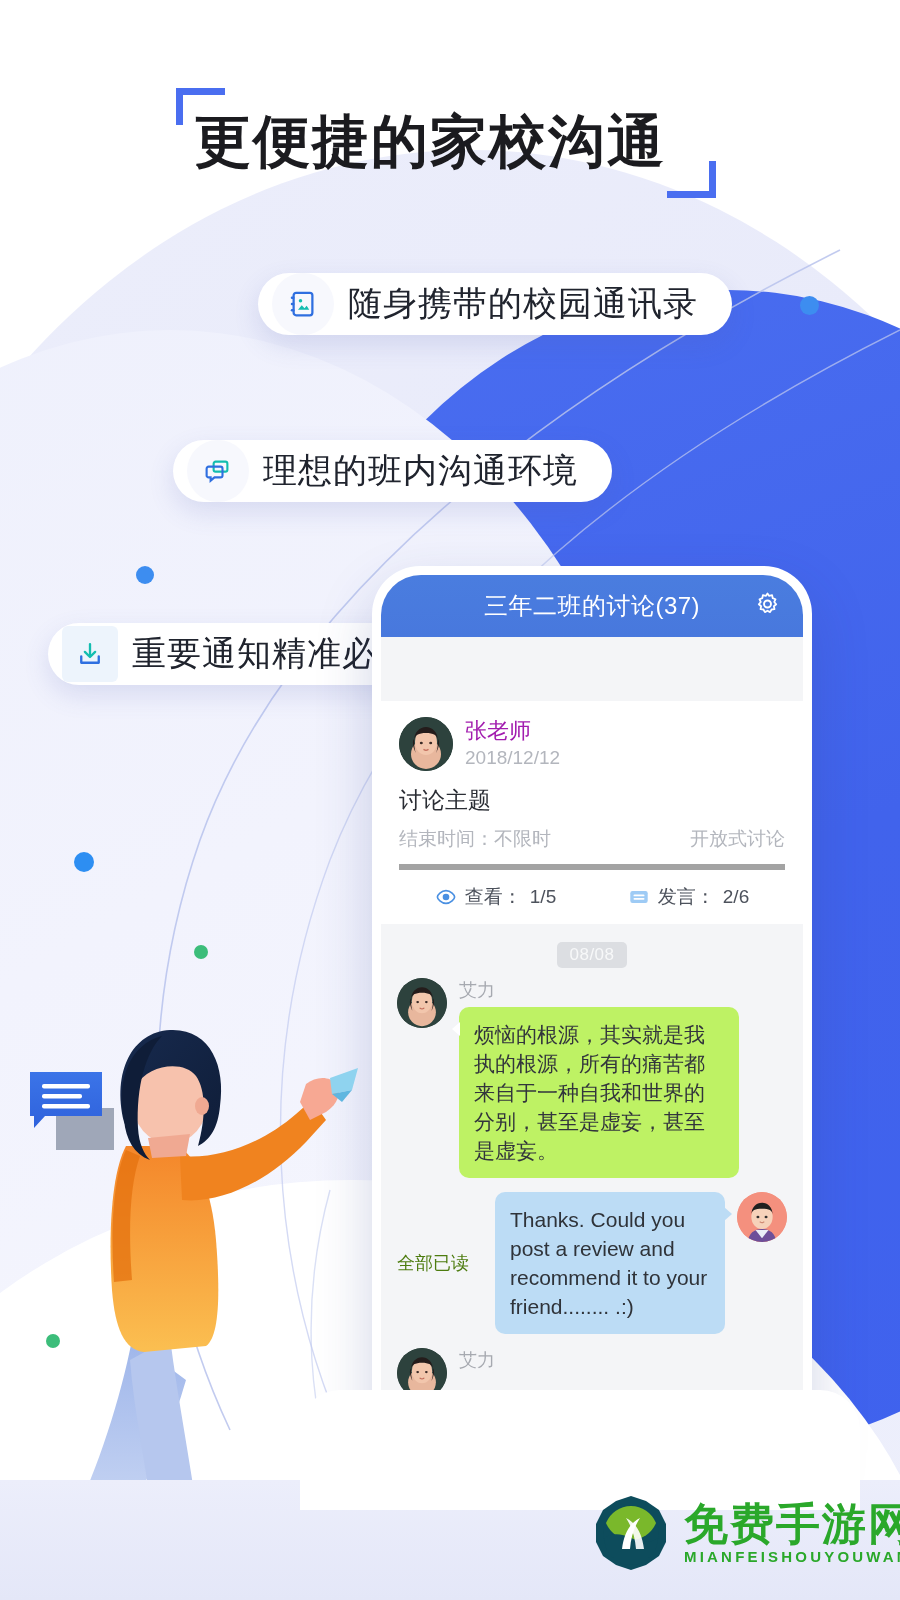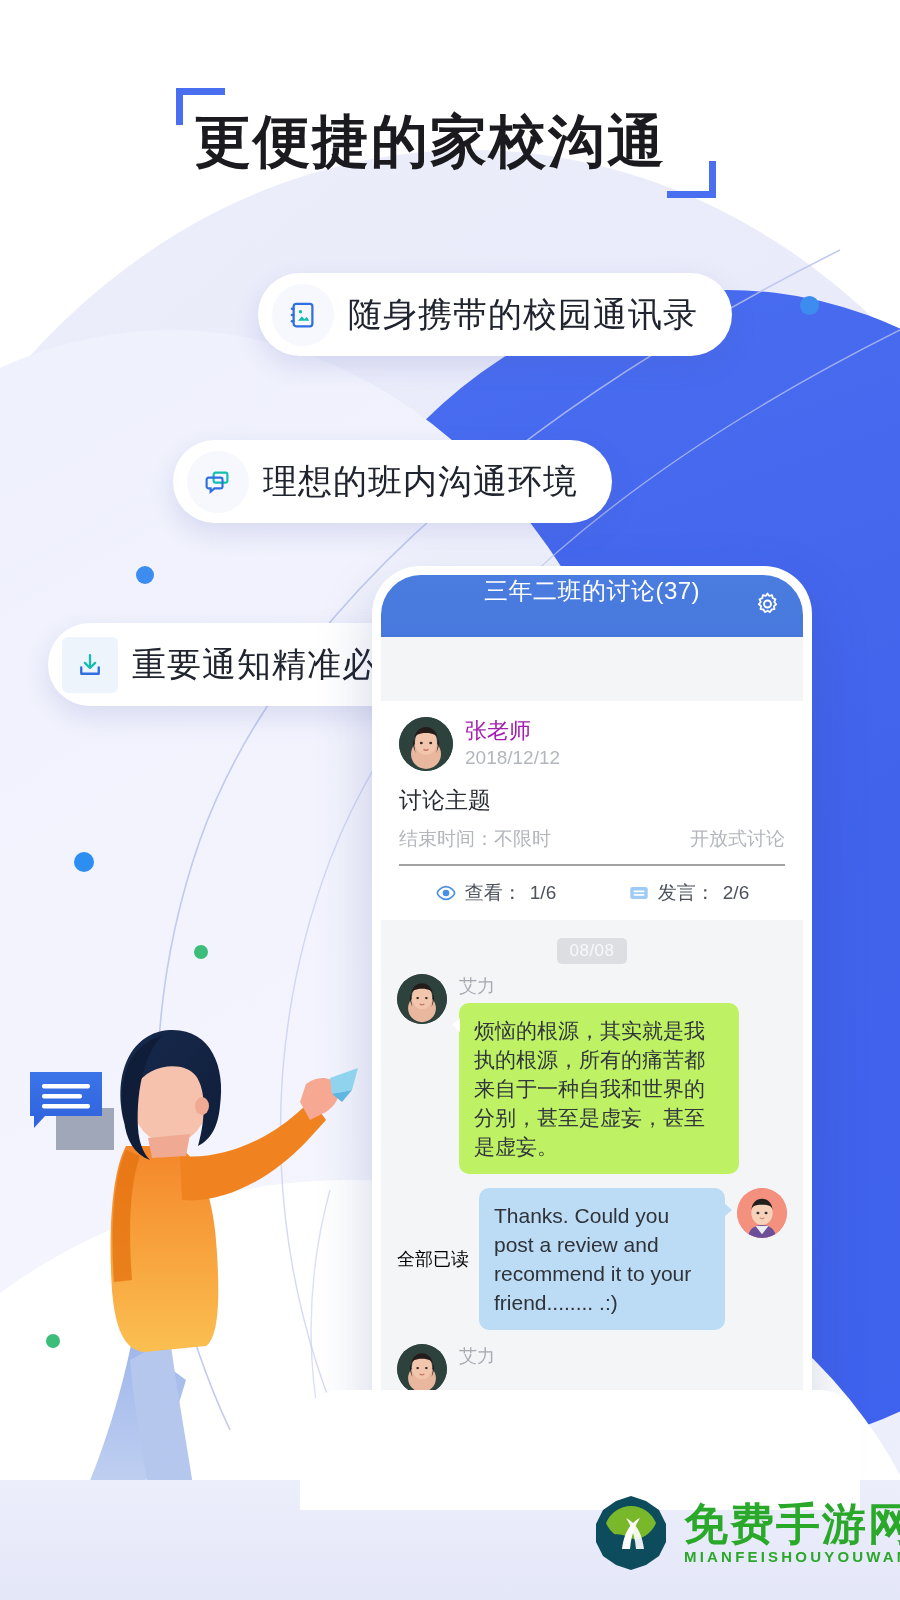"随身携带的校园通讯录" .pill { height: 83px -> 62px }
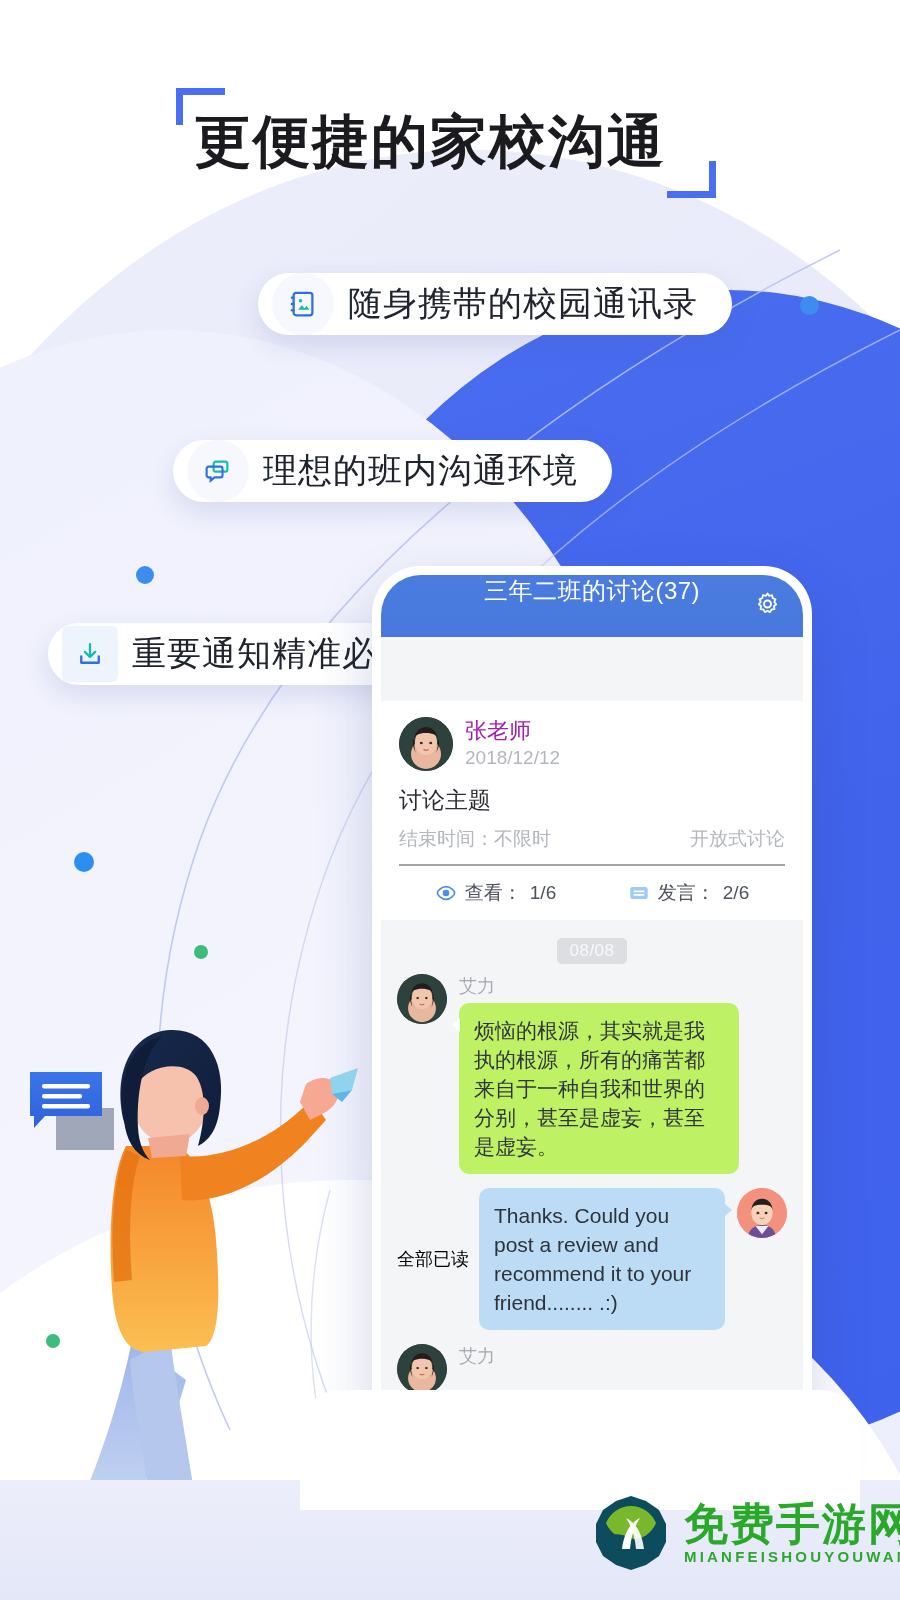"三年二班的讨论(37)" .nav-bar { align-items: none -> center }
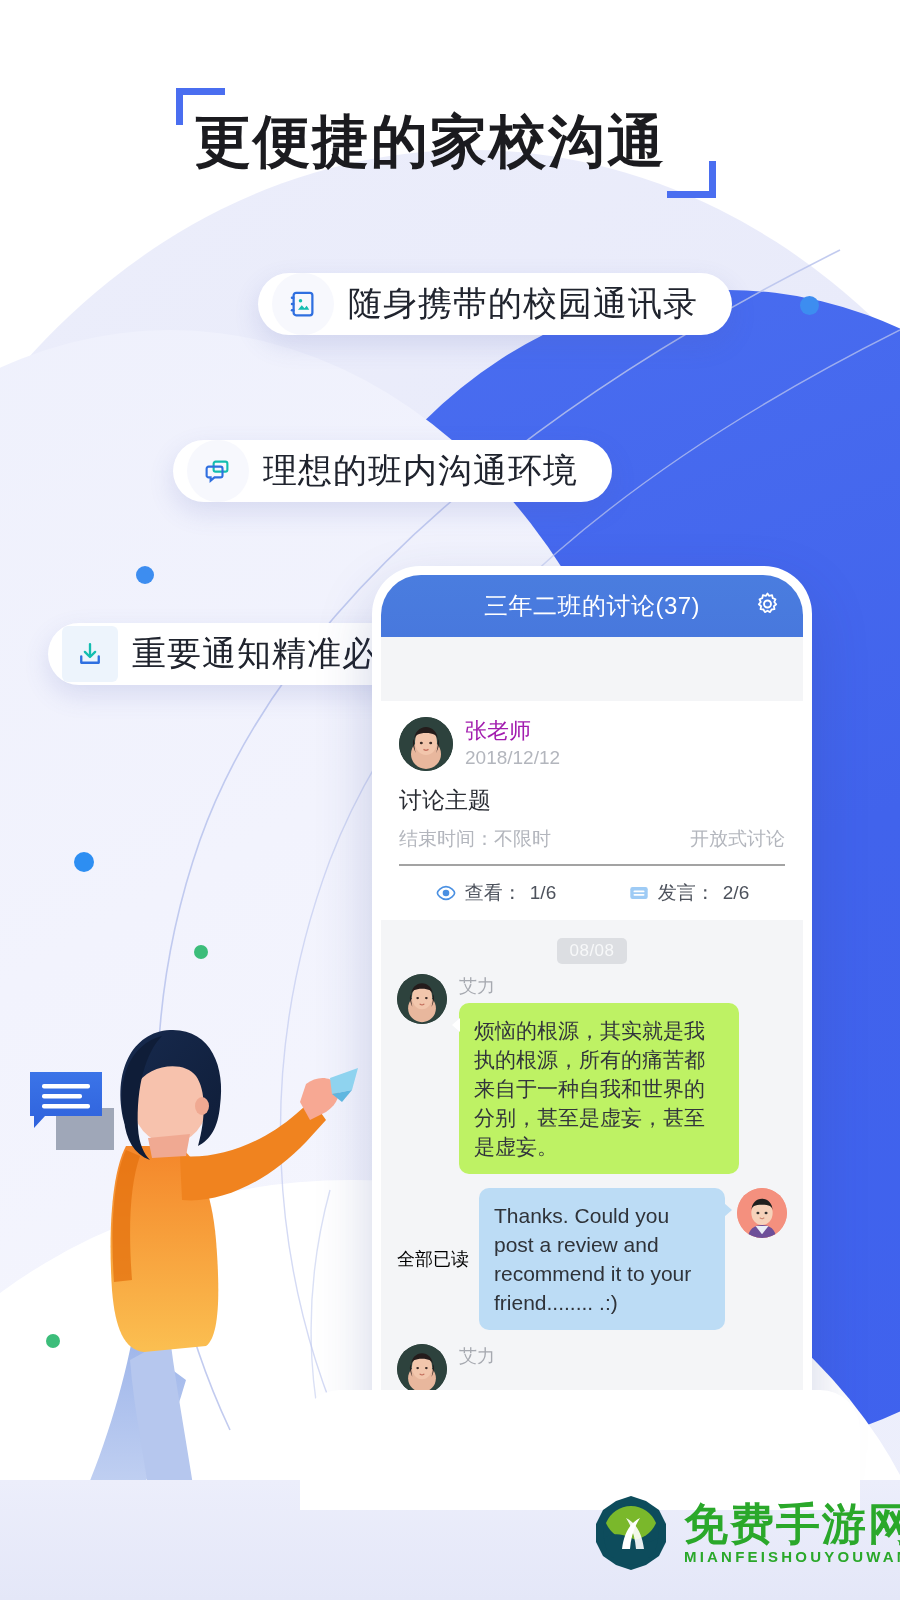"结束时间：不限时" .topic-meta { border-bottom: 2px solid #a3a3a3 -> 6px solid #a3a3a3 }
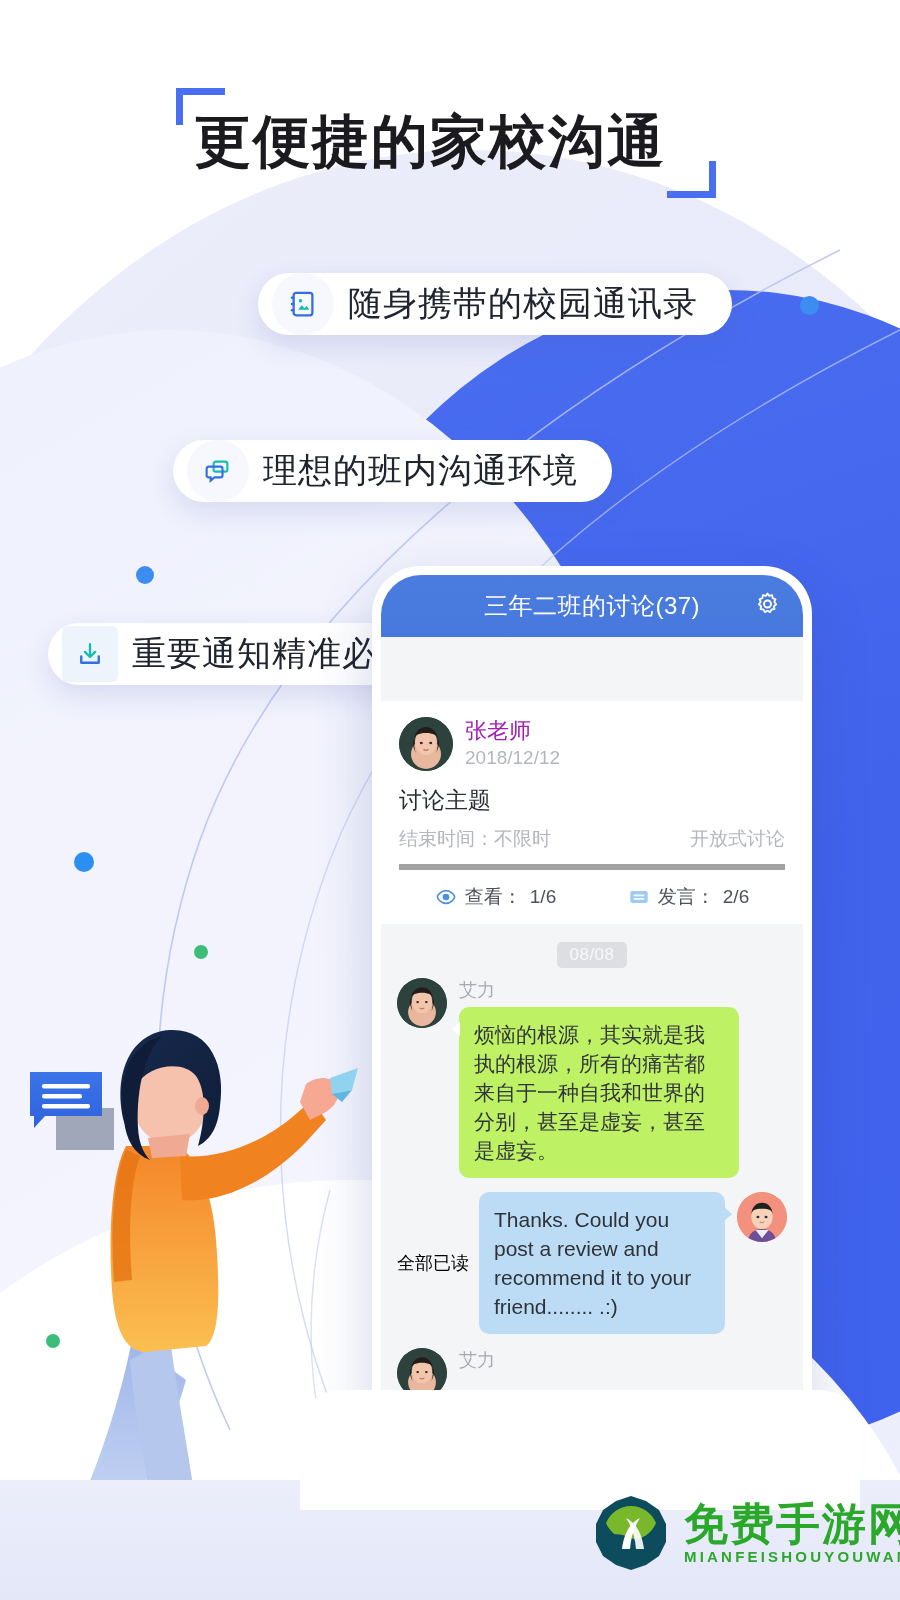"1/6" span { text: 1/6 -> 1/5 }
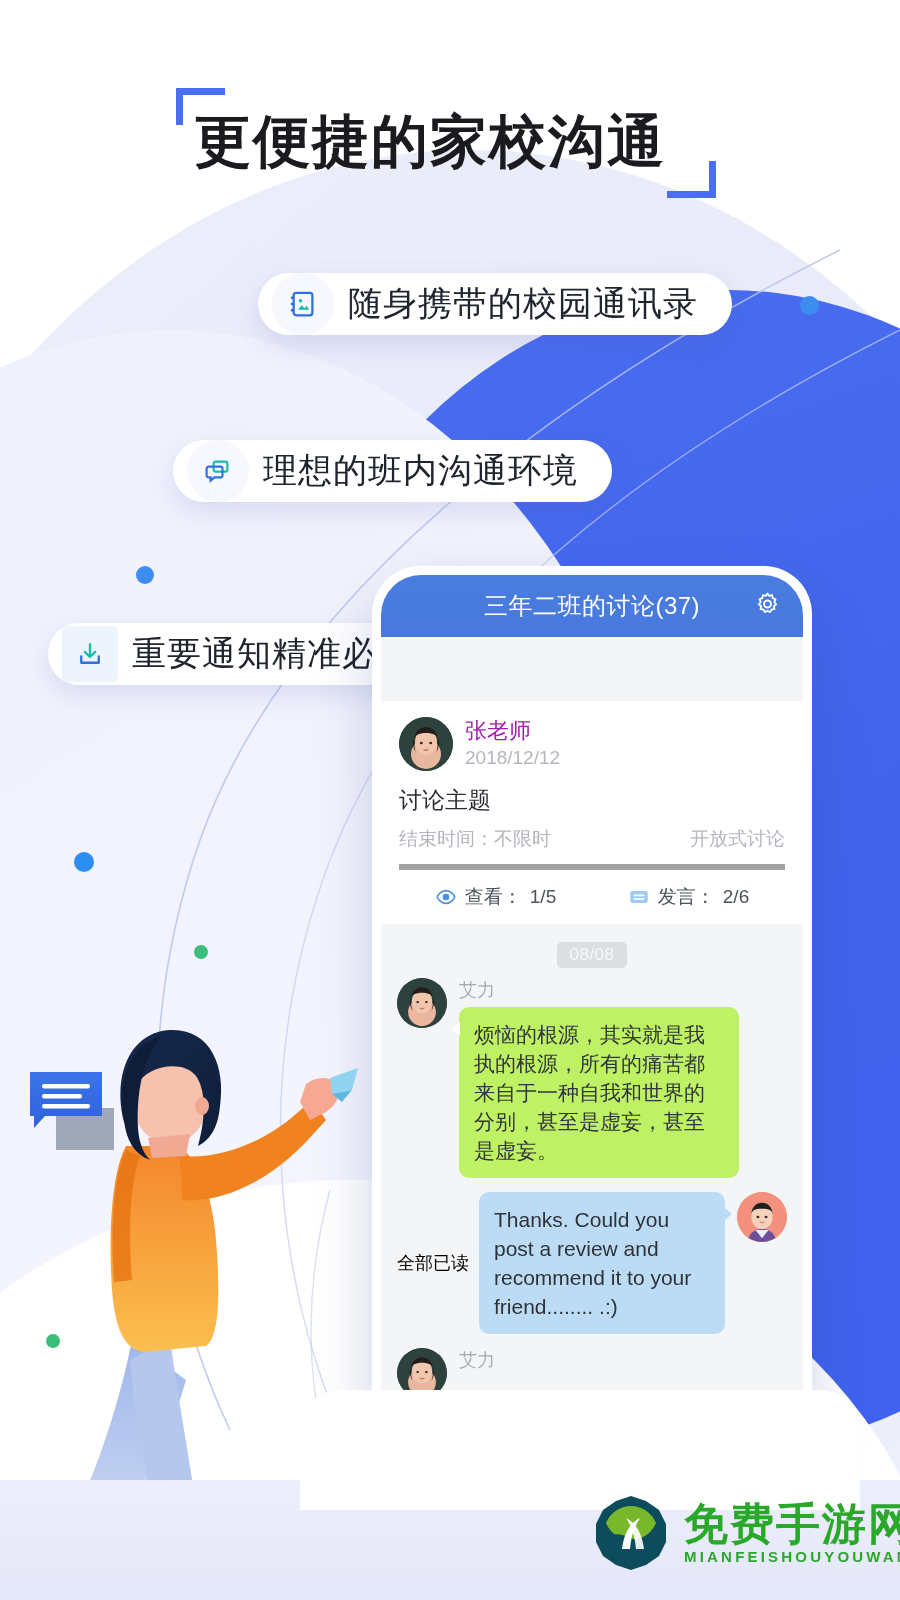"全部已读" .readmark { color: #000000 -> #4d7c0f; margin-right: 10px -> 26px }
